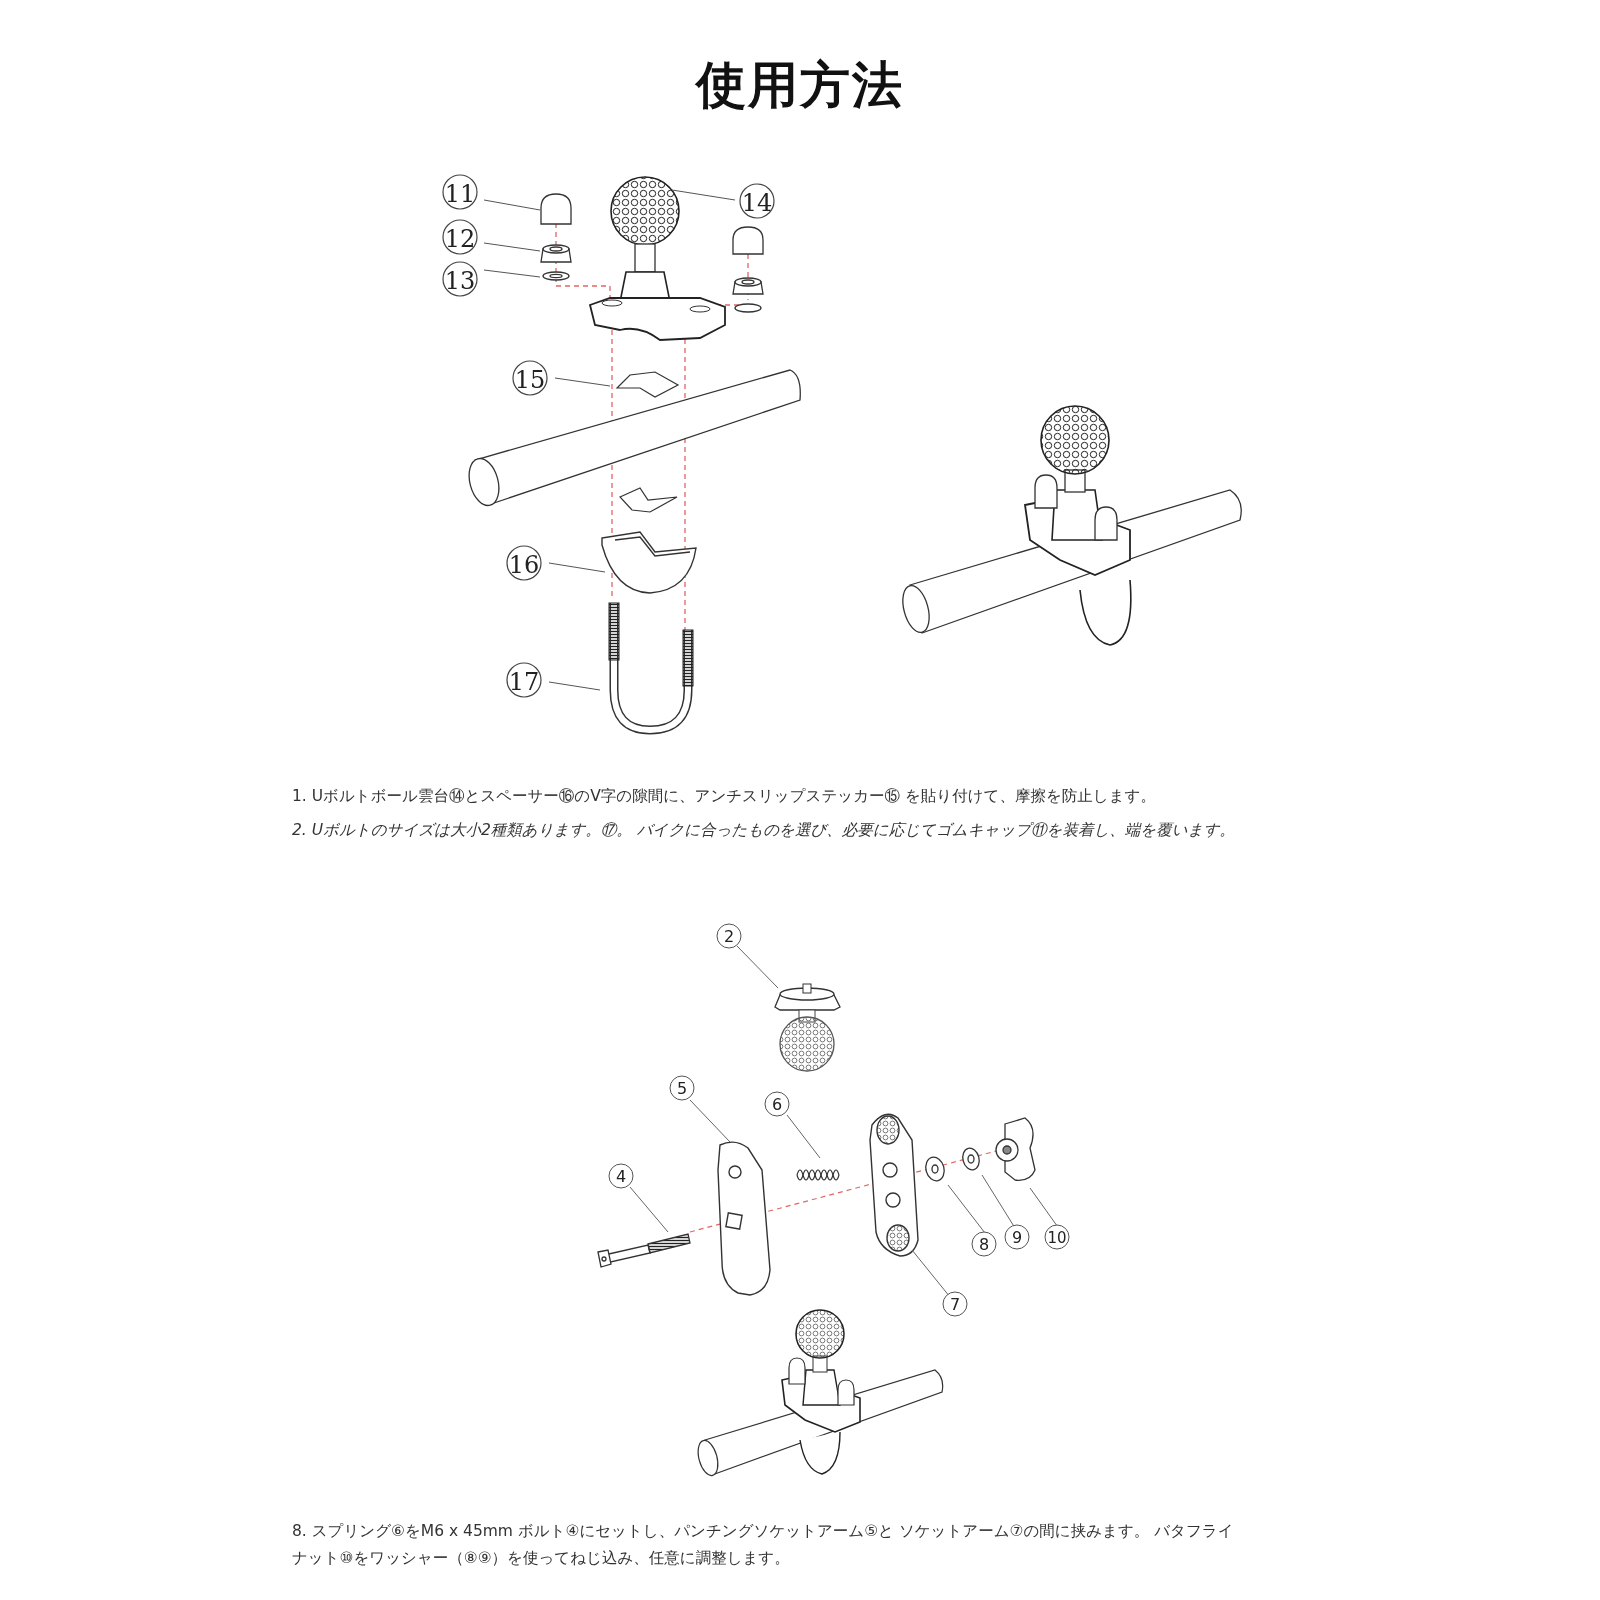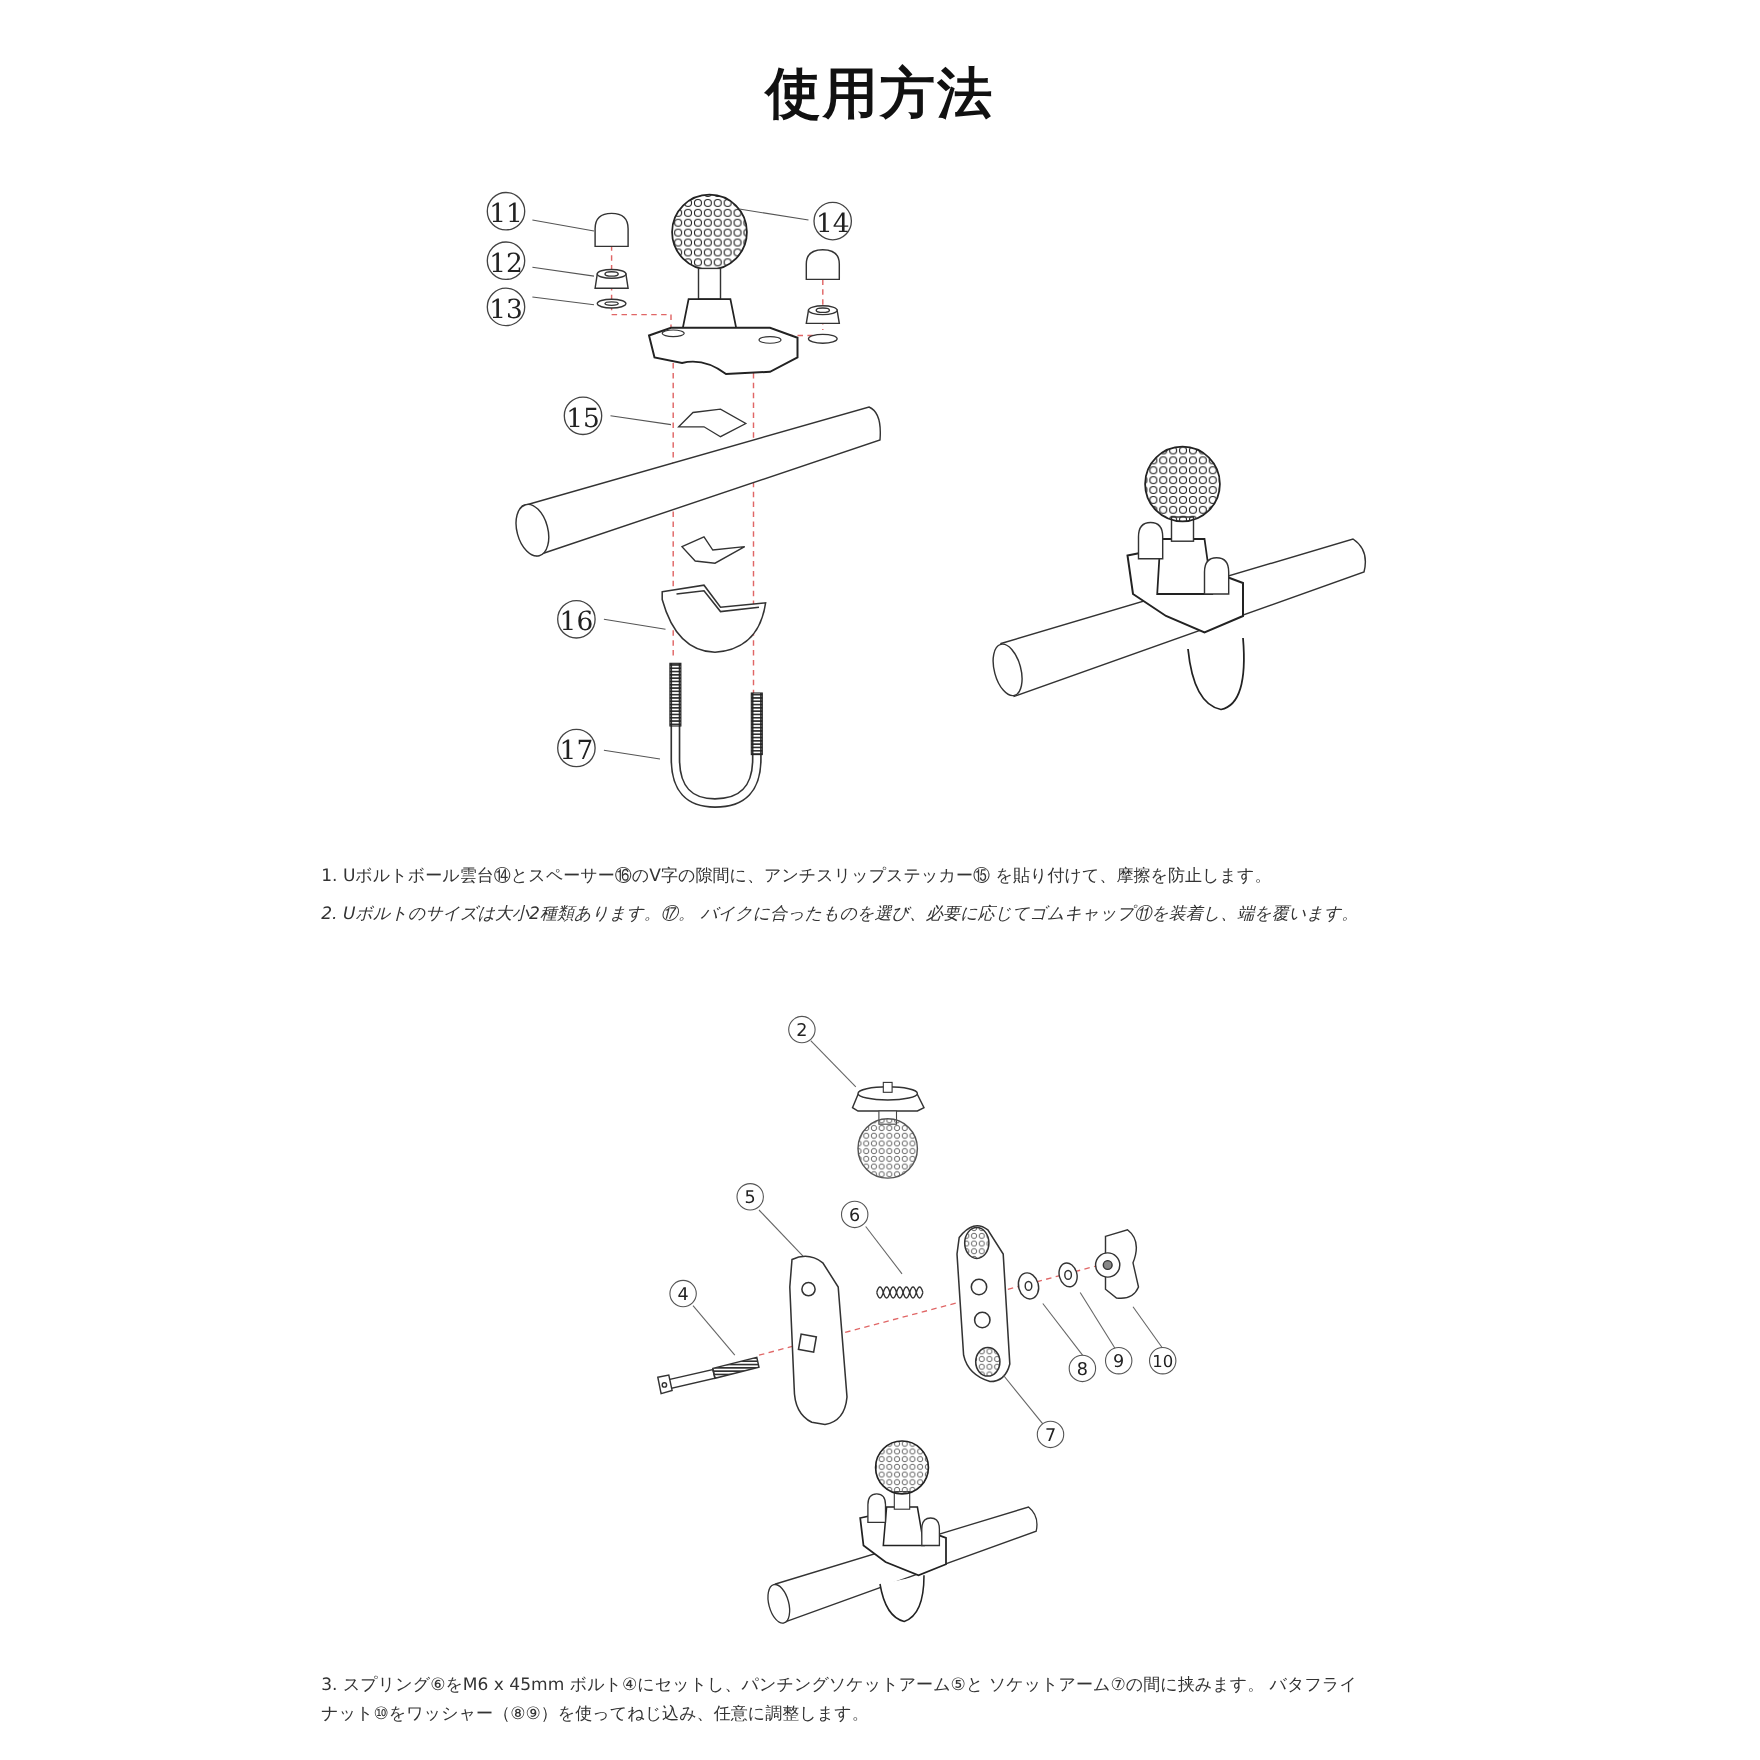"3. スプリング⑥をM6 x 45mm" div.instr { text: 3 -> 8 }
